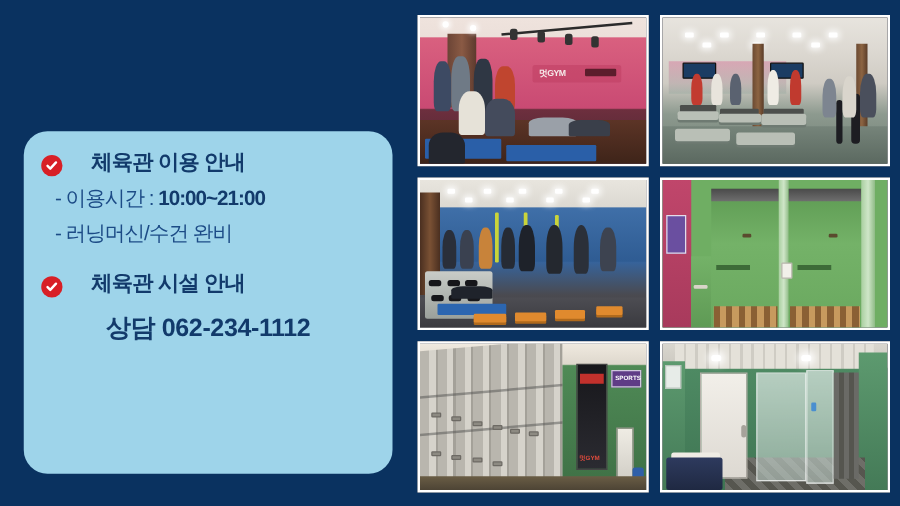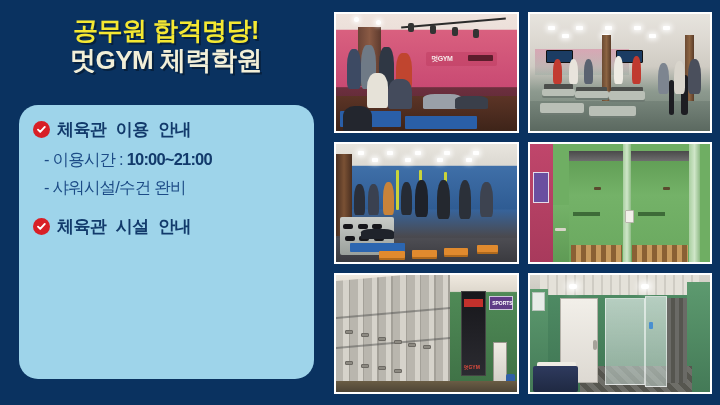"공무원 합격명당!" div.headline { html: <div> <span>공무원 합격명당!</span> <span>멋GYM 체력학원</span> </div> -> none }
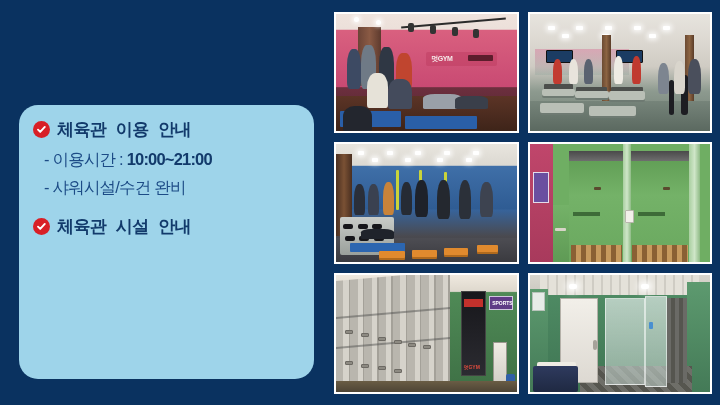"체육관 이용 안내" .sec-head { align-items: center -> flex-end; font-family: Liberation Mono, monospace -> none; gap: 7px -> 23px }
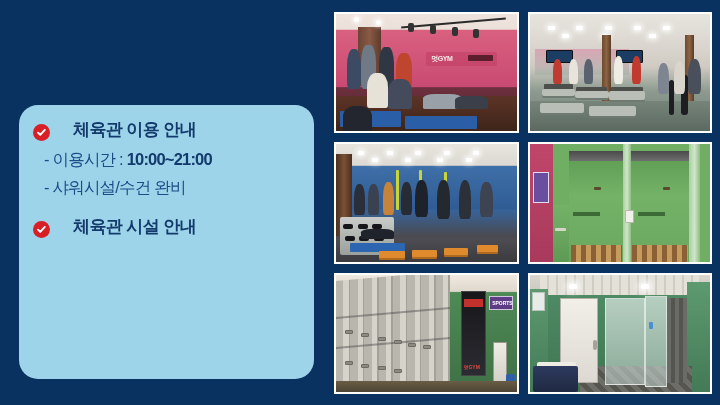"- 샤워시설/수건 완비" div.sec-item { text: 샤워시설/수건 -> 러닝머신/수건 }
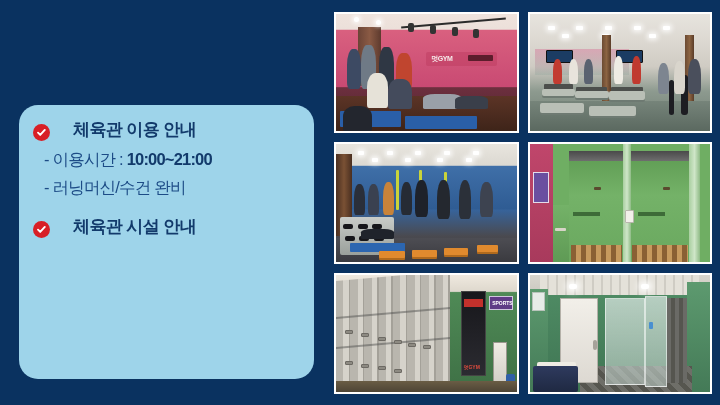"상담 062-234-1112" div.phone { html: none -> <div>상담 062-234-1112</div> }
